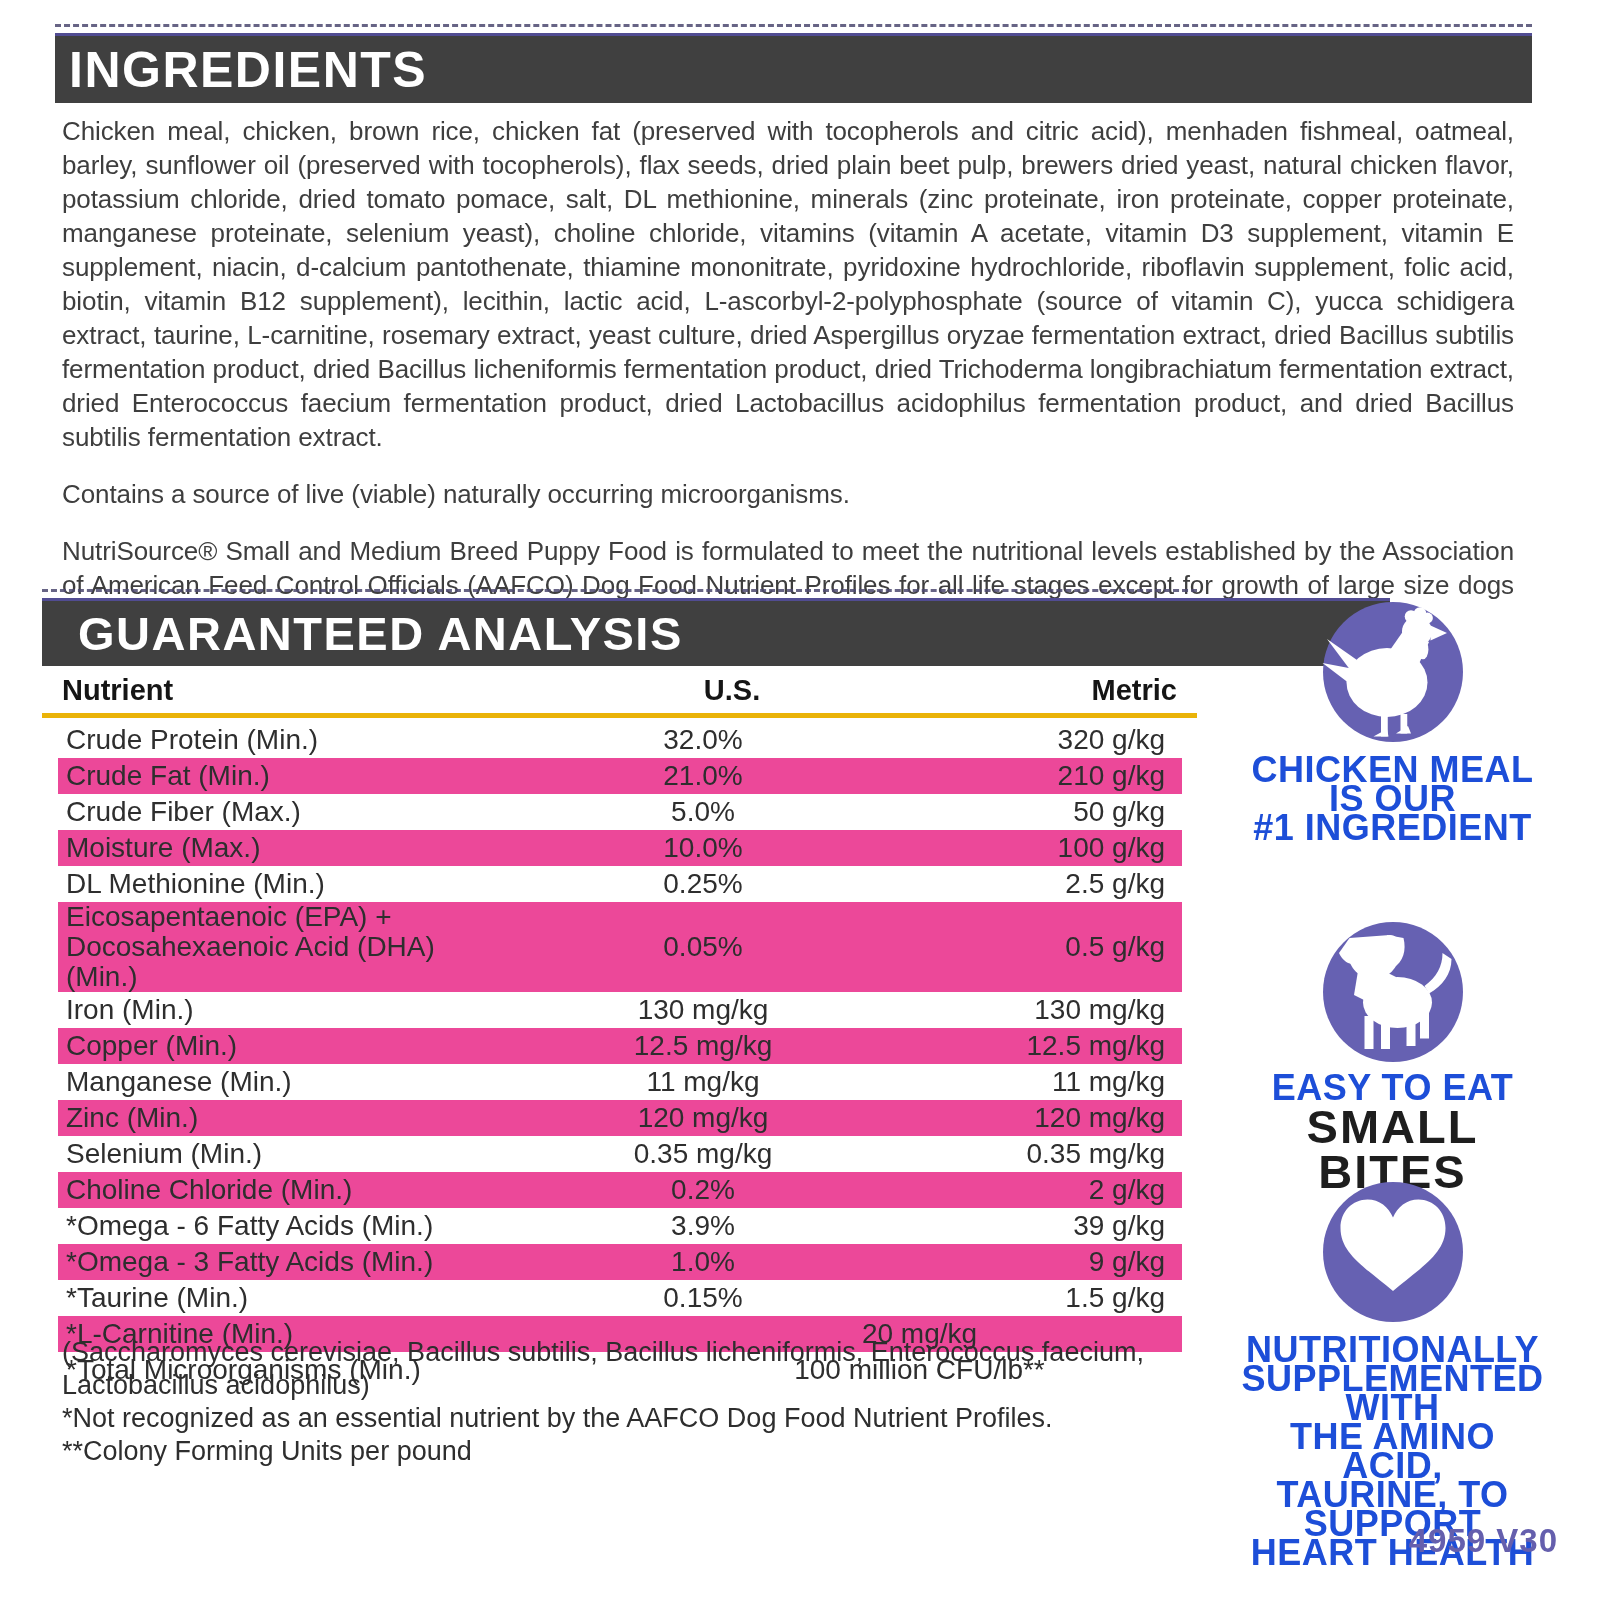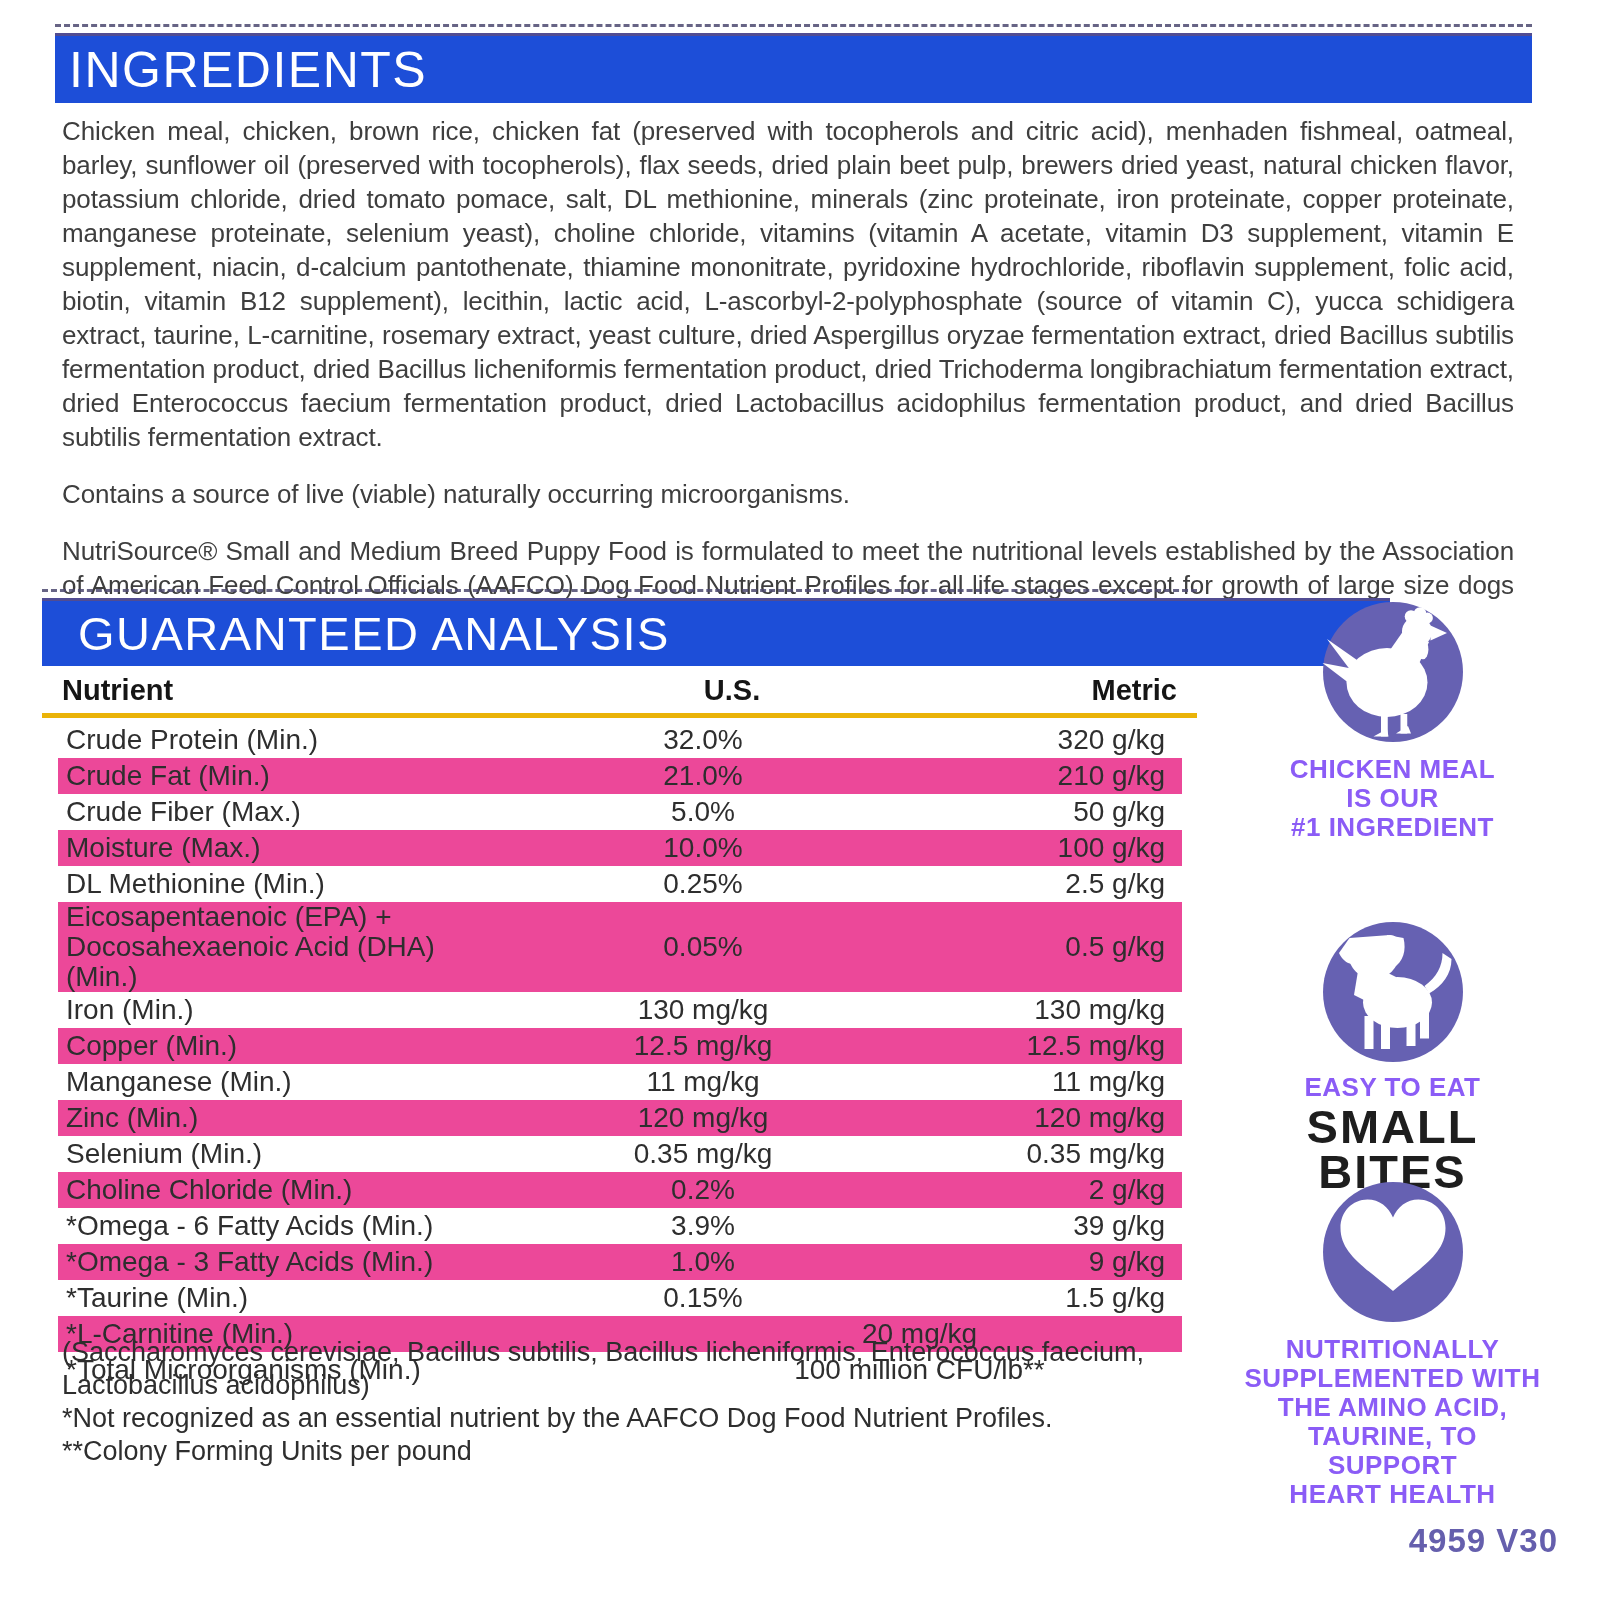"INGREDIENTS" .section-bar { background: #1d4ed8 -> #404040; font-weight: 400 -> 700 }
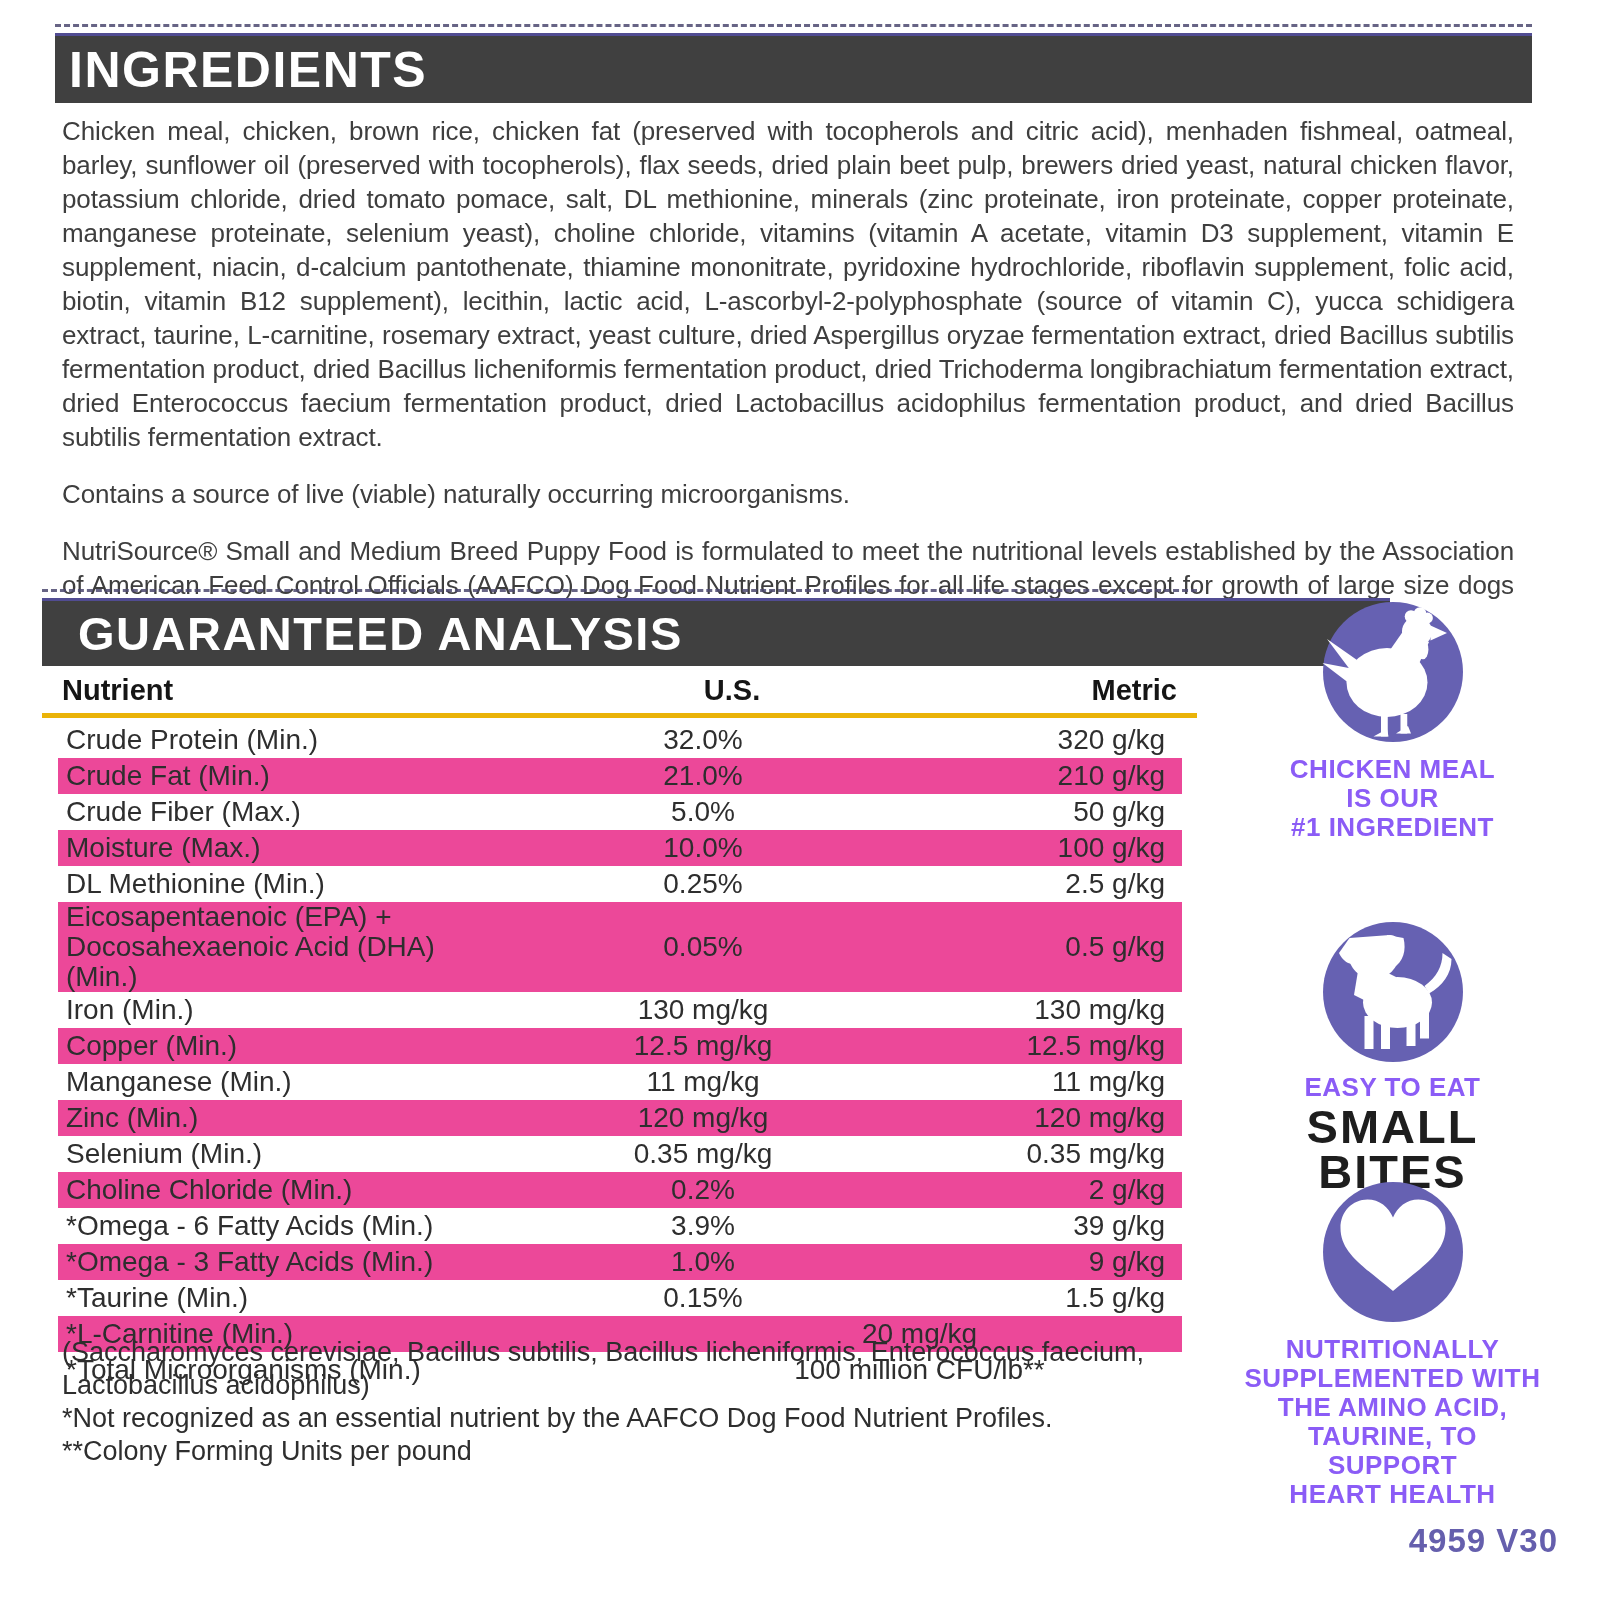"CHICKEN MEAL" .badge-caption { color: #8b5cf6 -> #1d4ed8; font-size: 26px -> 36px }
